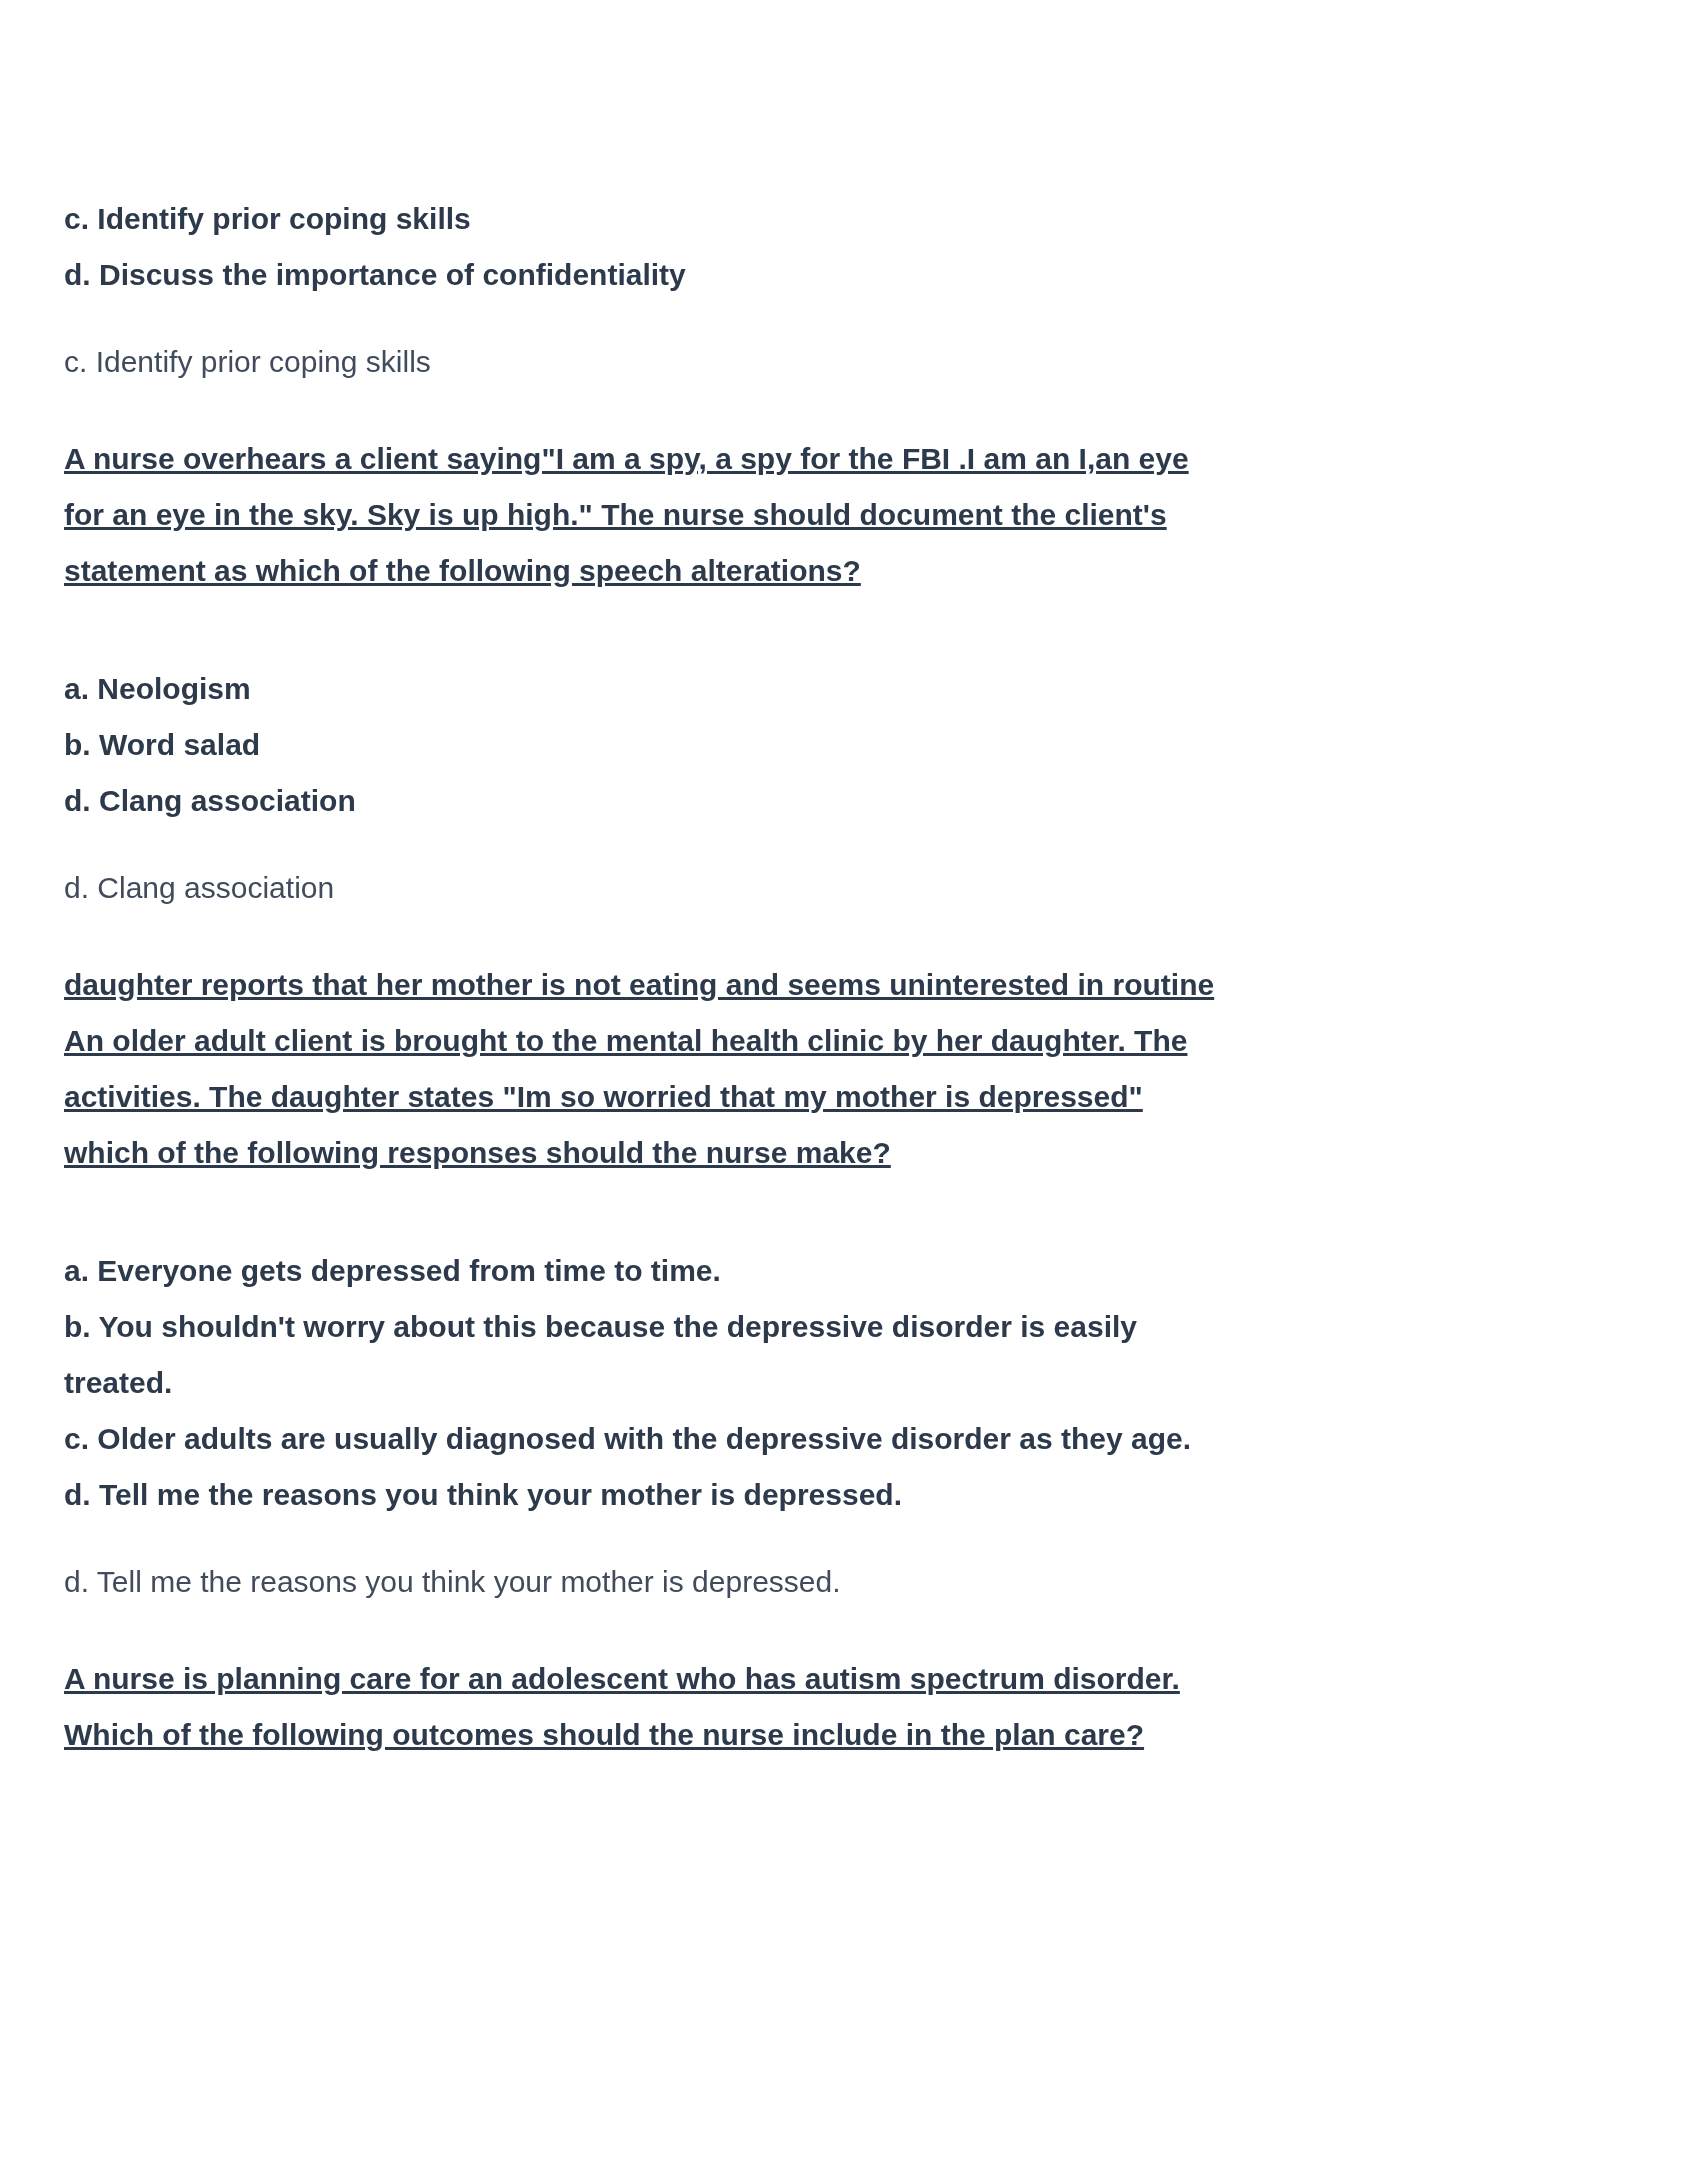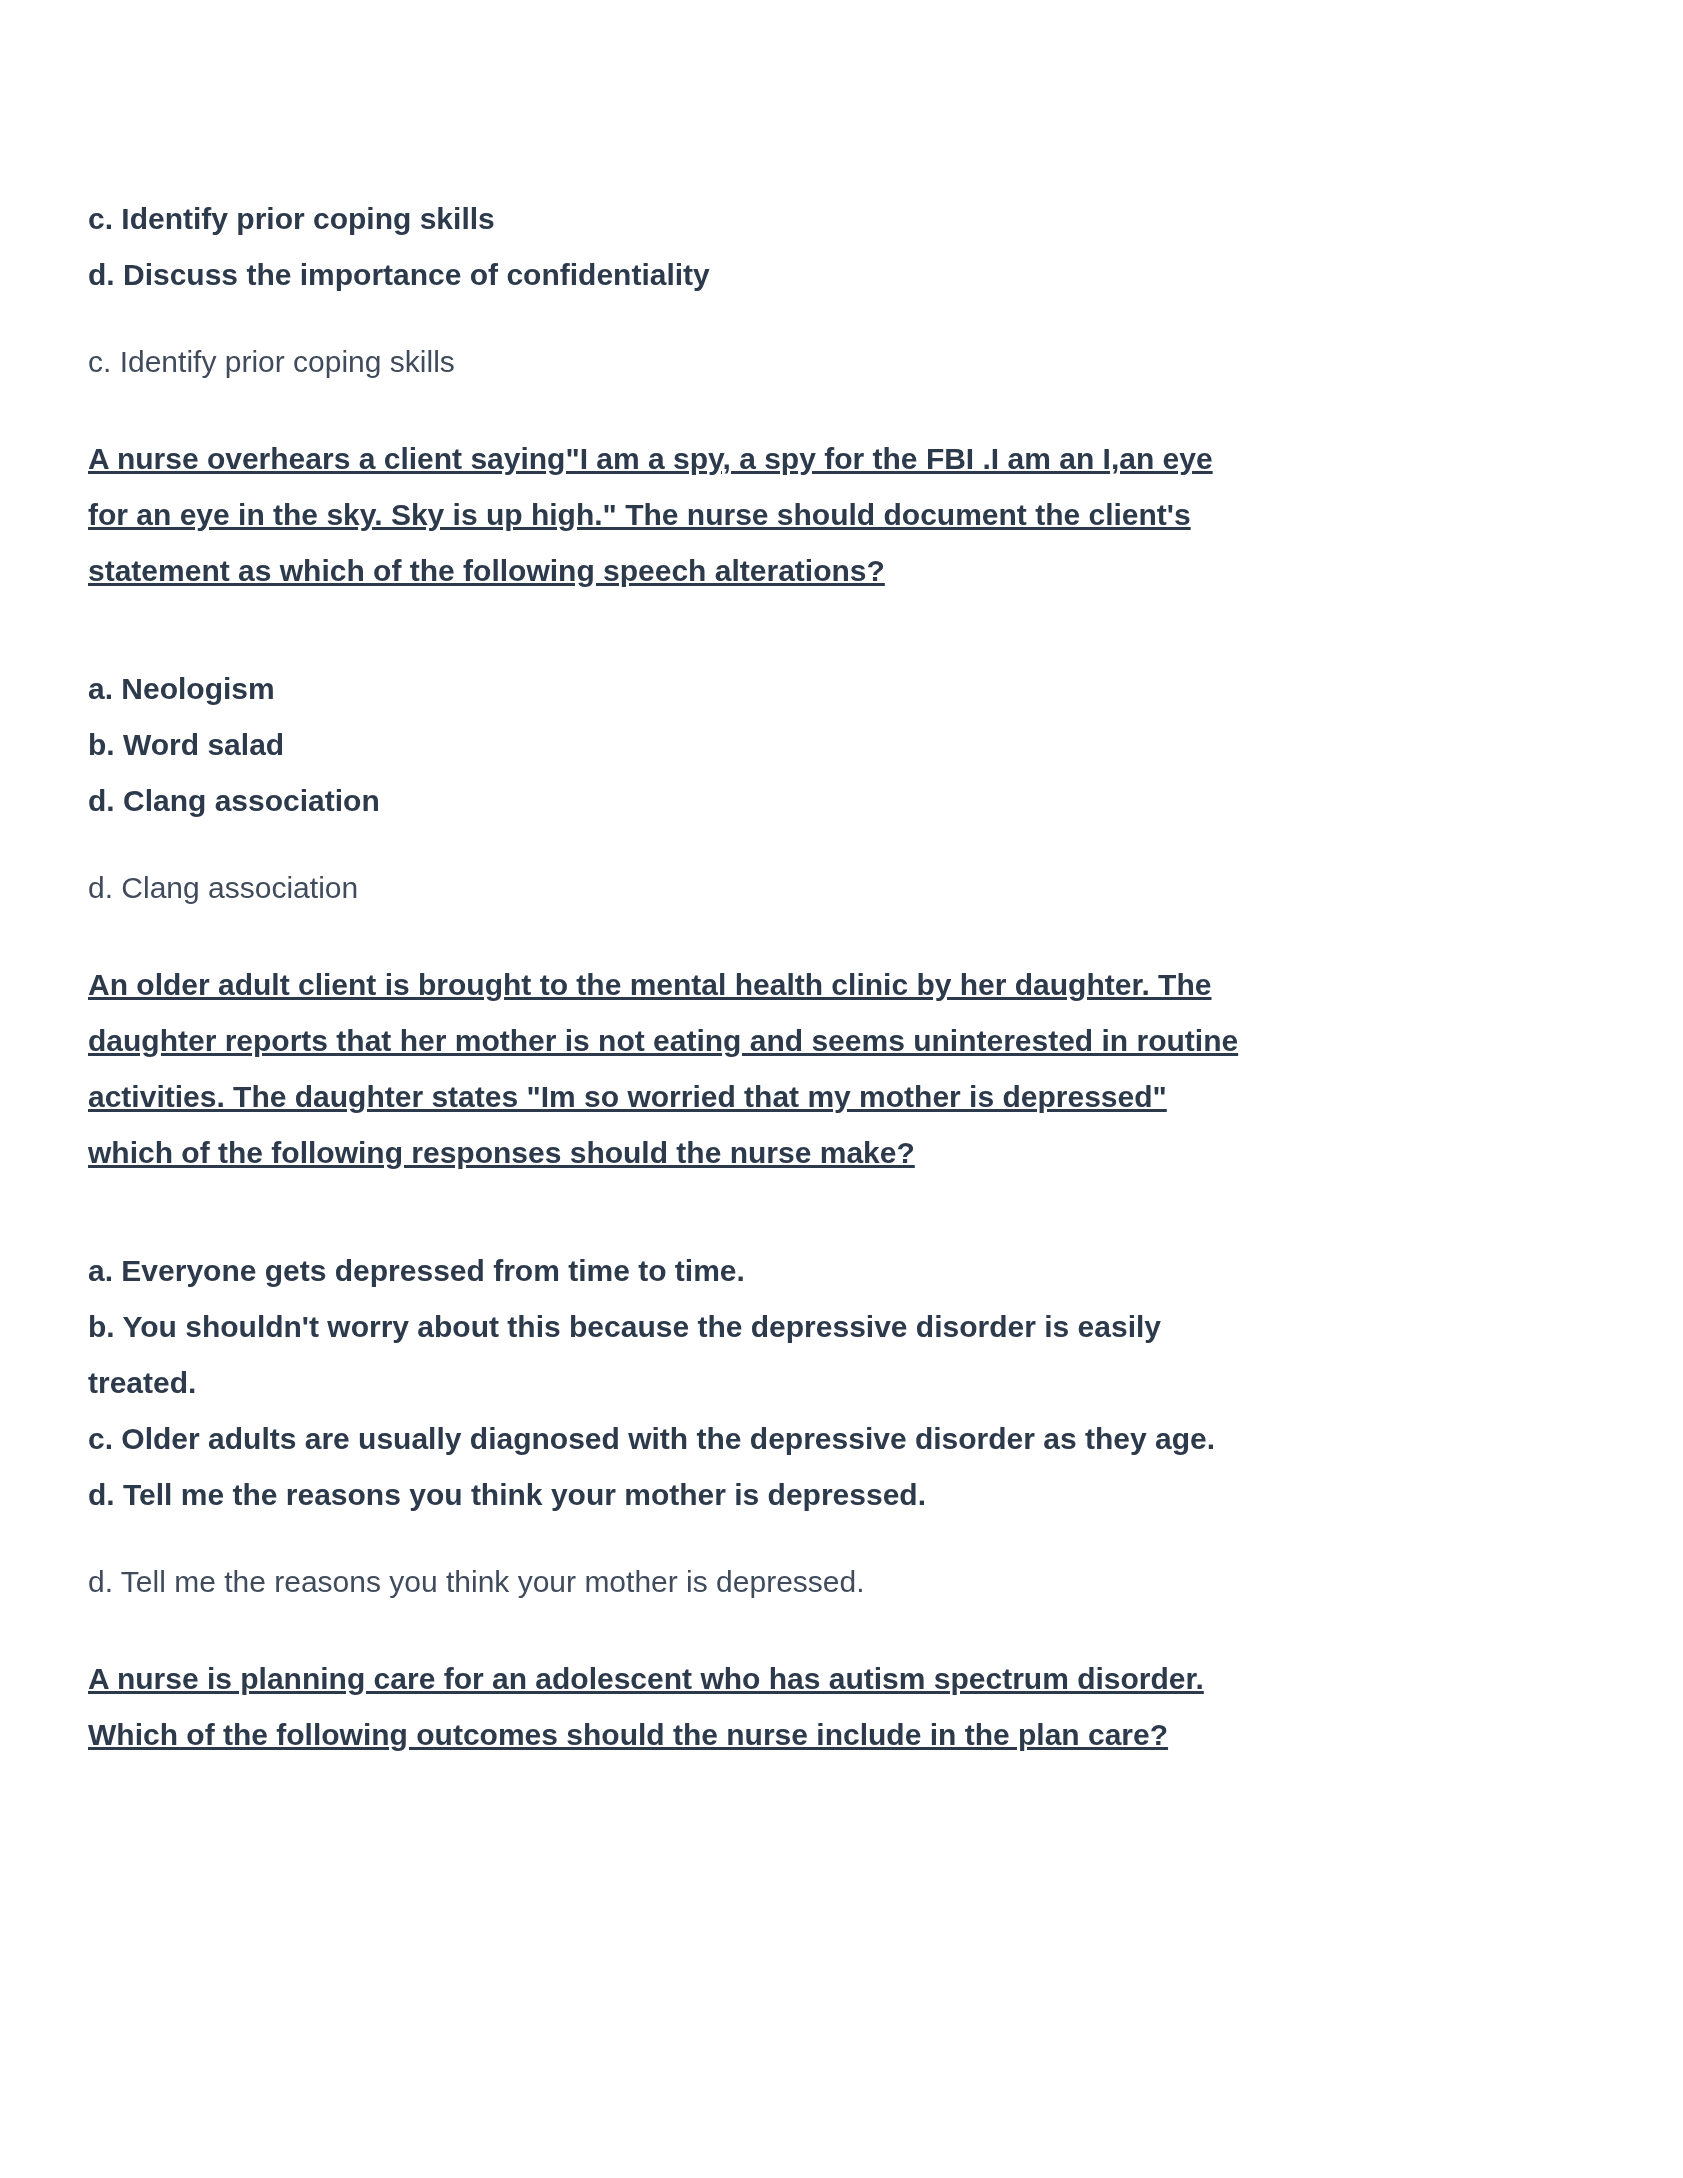"c. Identify prior coping skills" .doc-page { padding: 191px 257px 0 88px -> 191px 257px 0 64px }
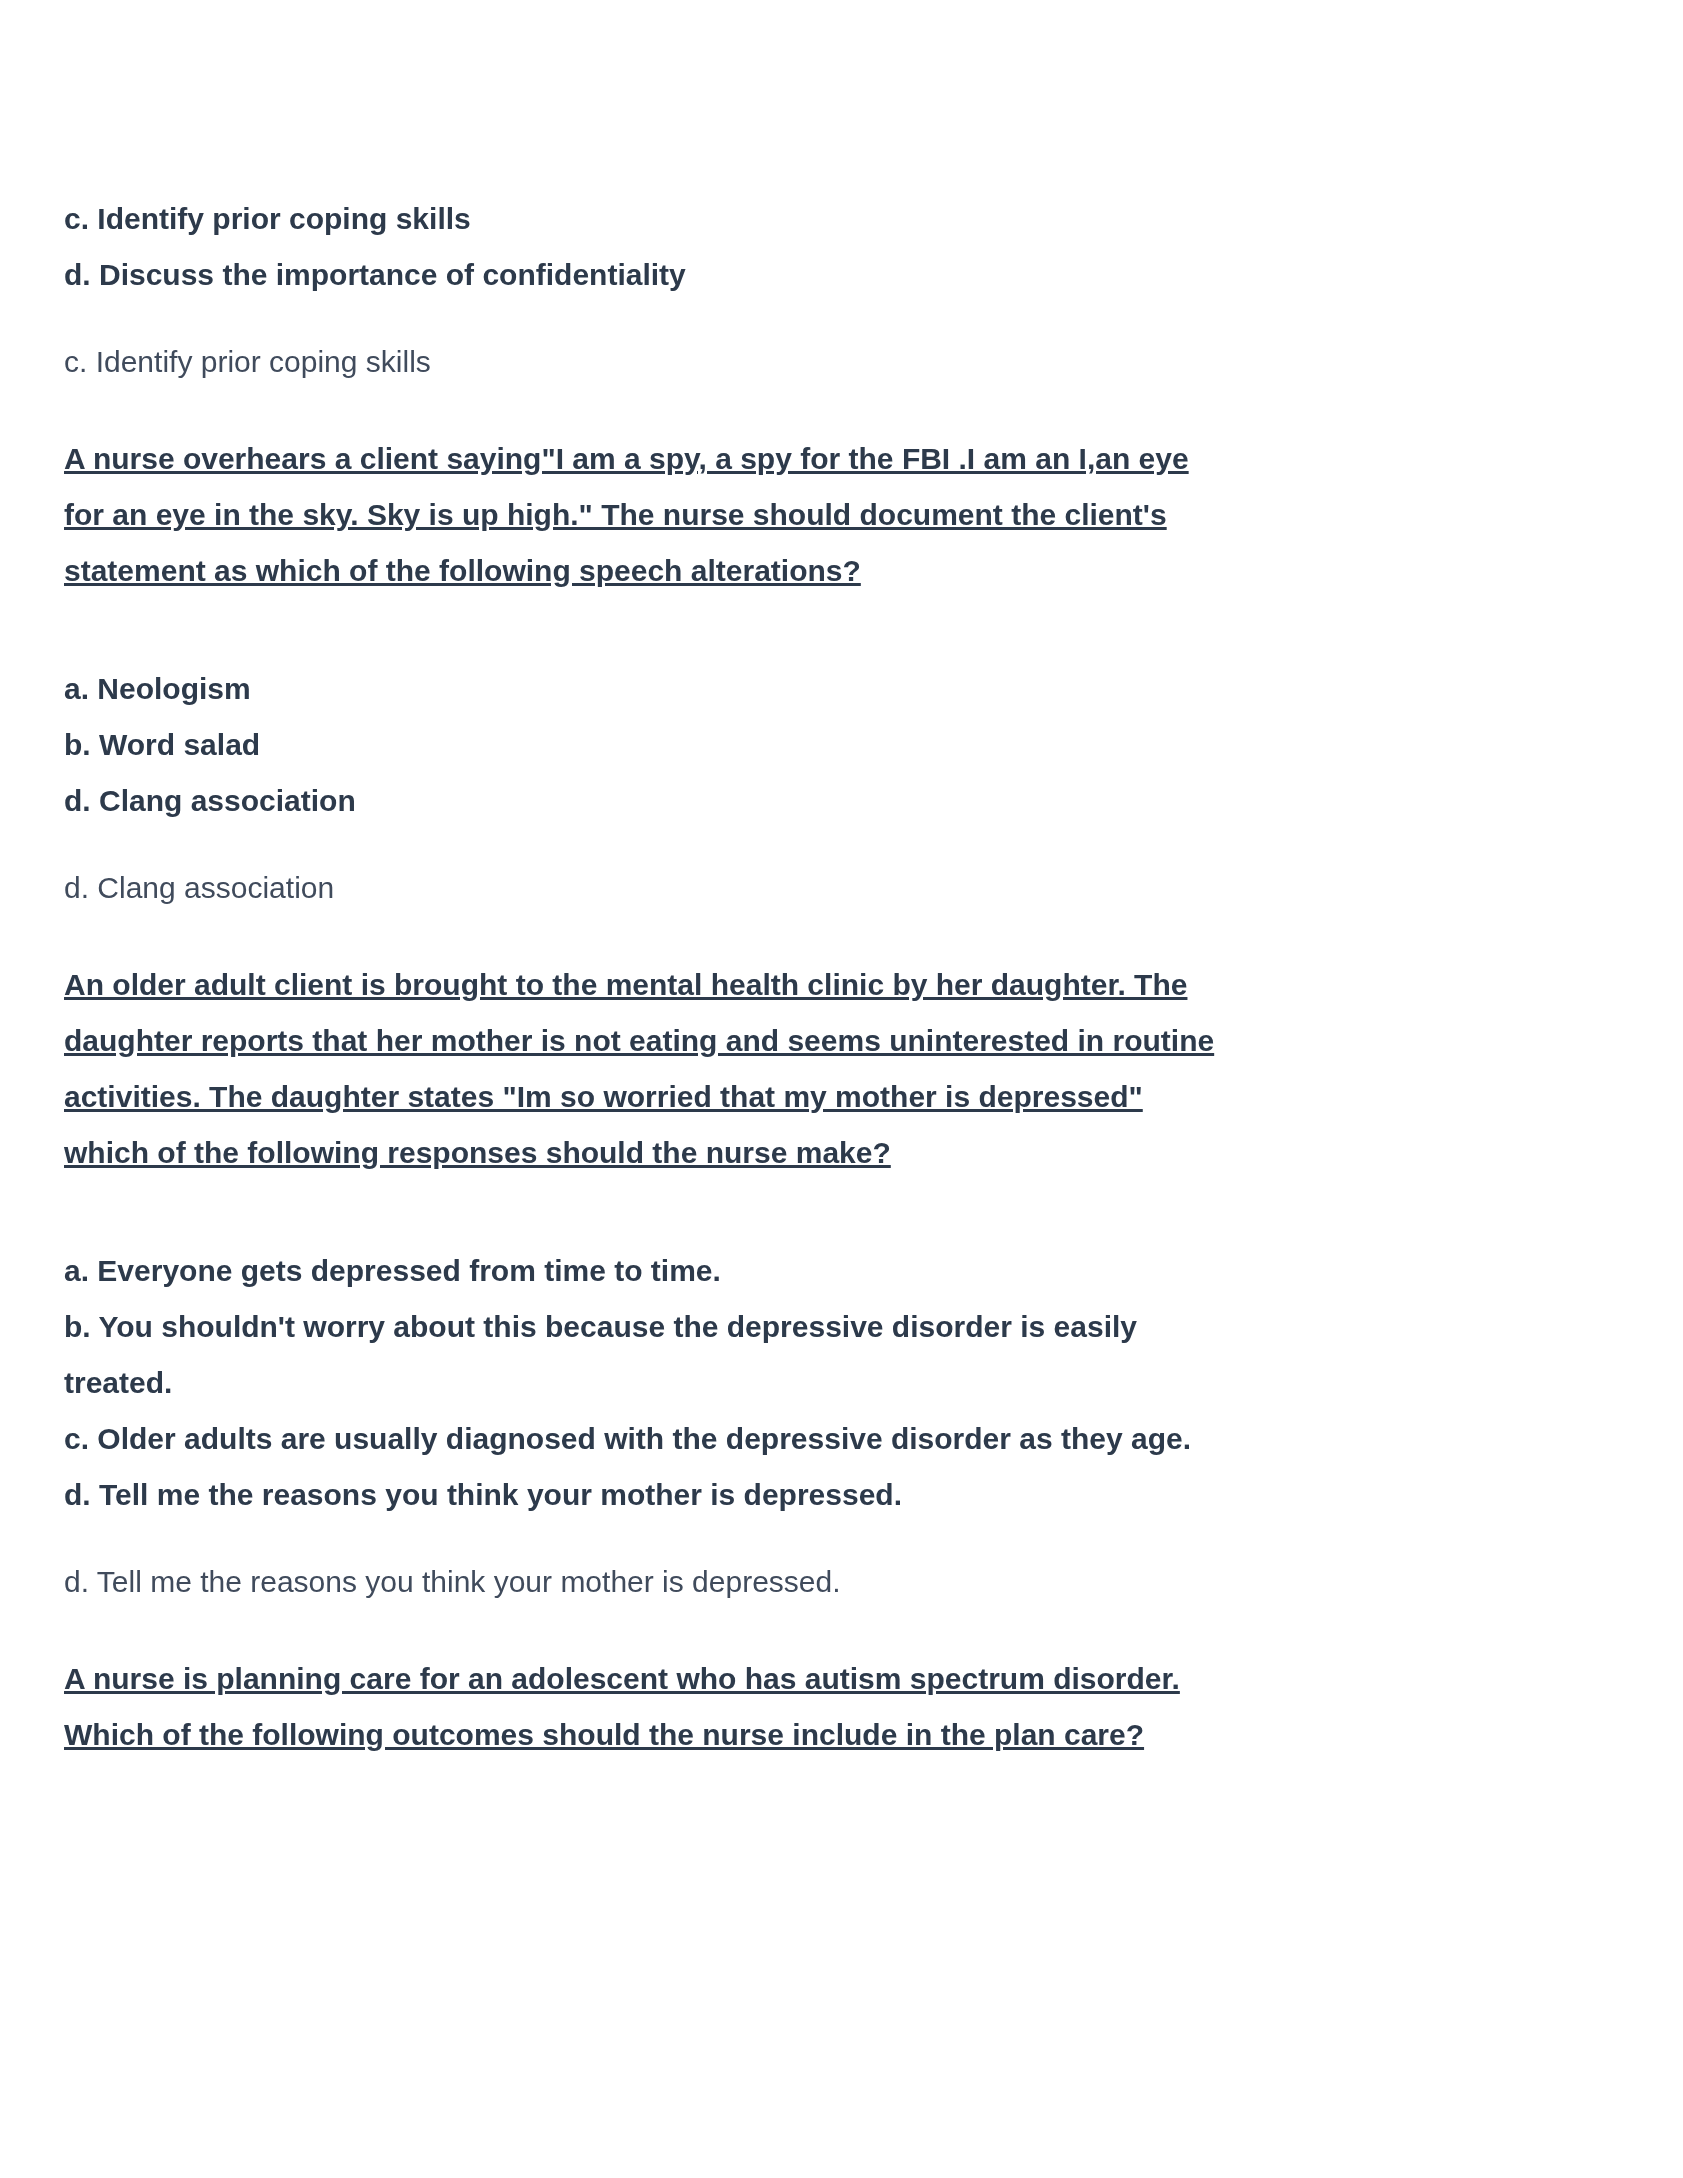"An older adult client is" div.line { order: before "daughter reports that her mother" -> after "daughter reports that her mother" }
